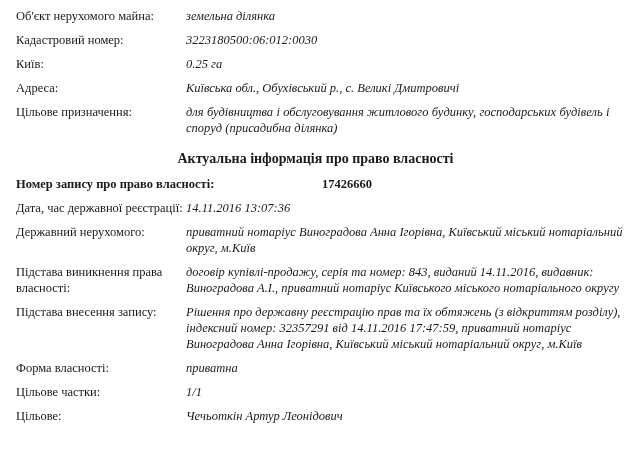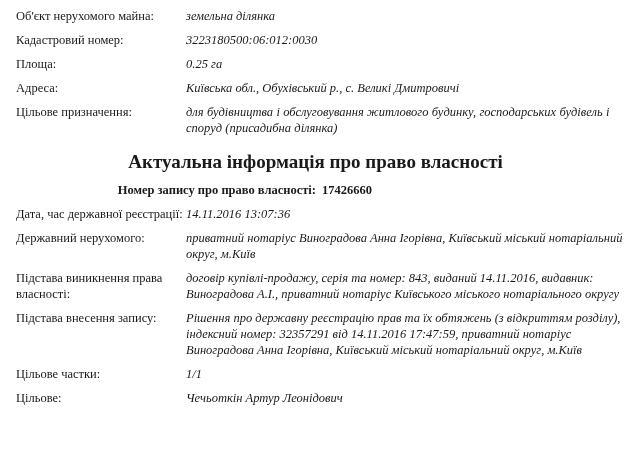"Площа:" td.label { text: Площа -> Київ }
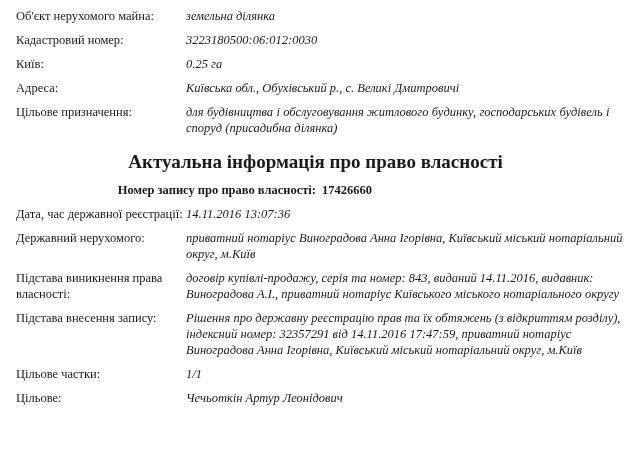"Актуальна інформація про право власності" .section-title { font-size: 19px -> 14px }
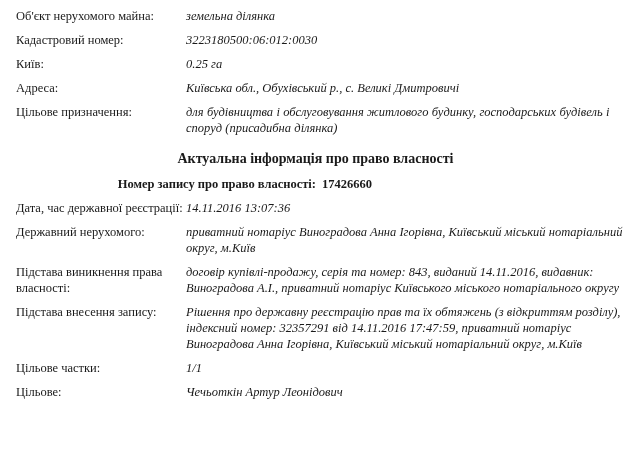"Номер запису про право власності:" td.label { text-align: right -> none }
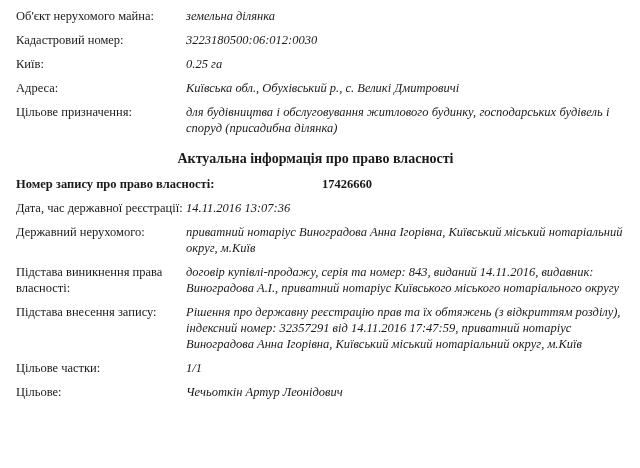"Форма власності:" tr { html: none -> <tr> <td>Форма власності:</td> <td>приватна</td> </tr> }
